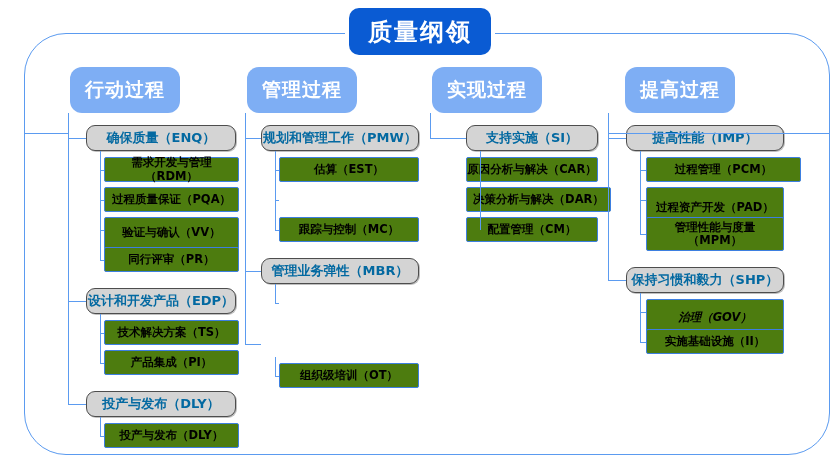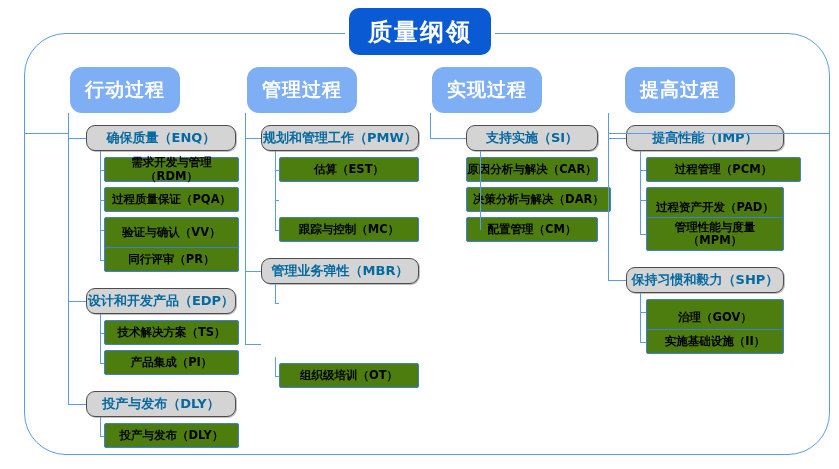"治理（GOV）" div.node { font-style: none -> italic }
